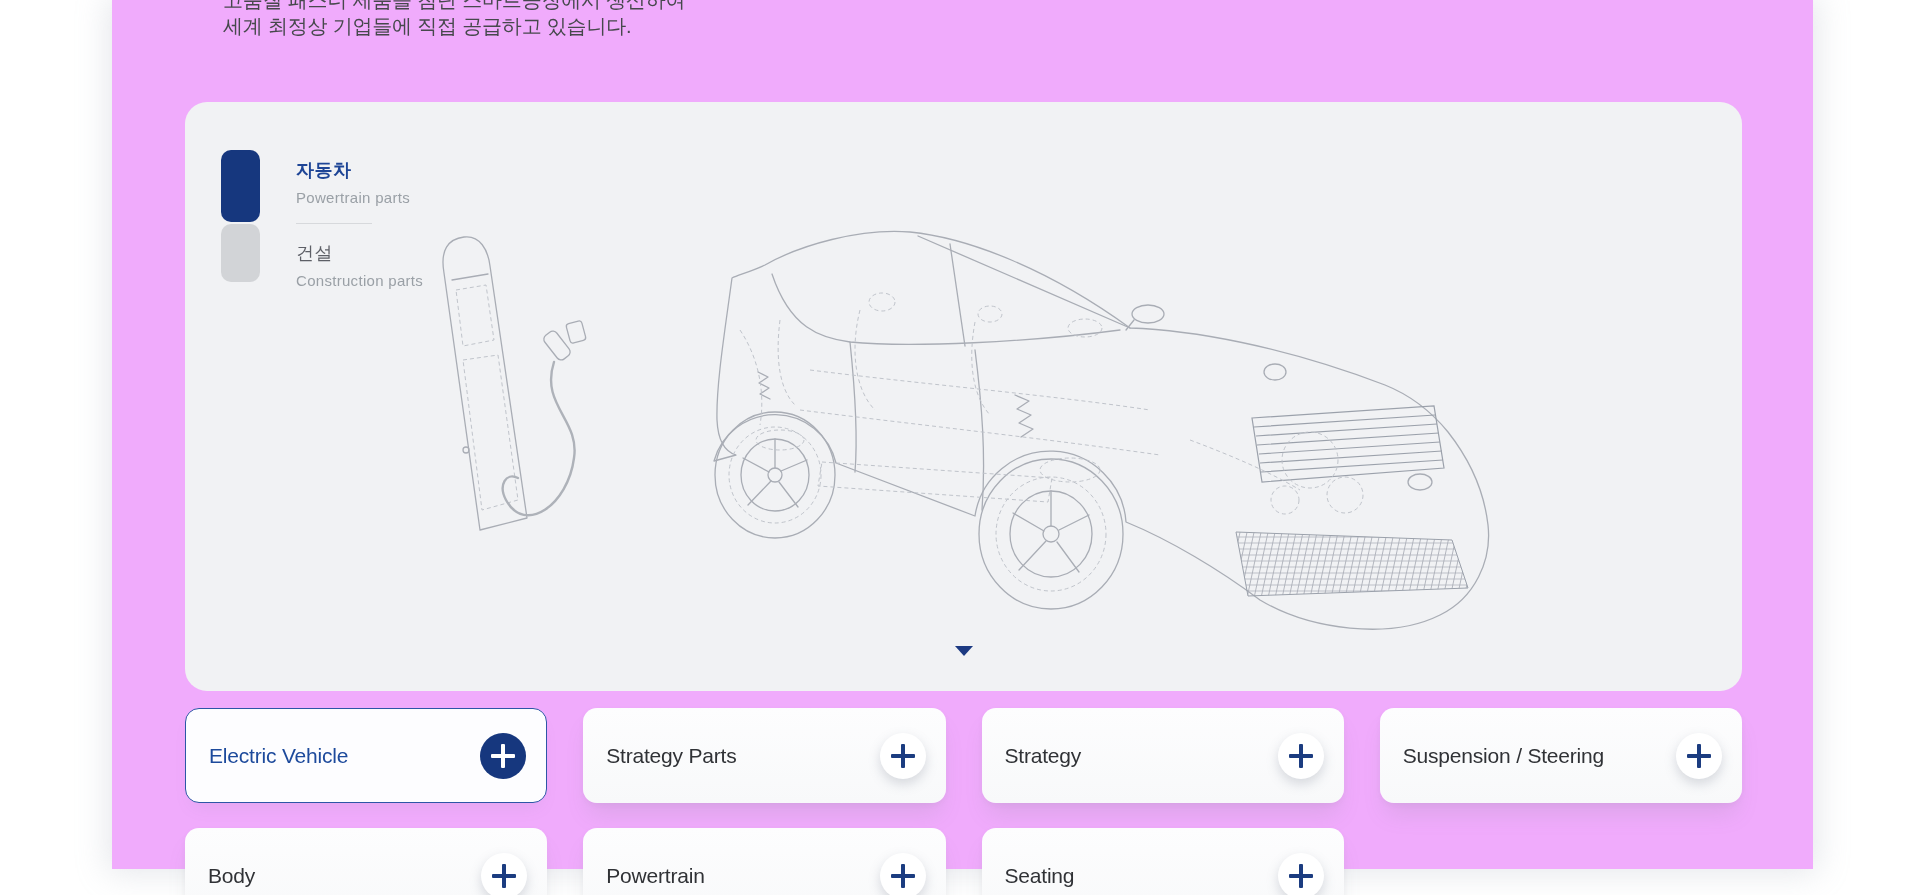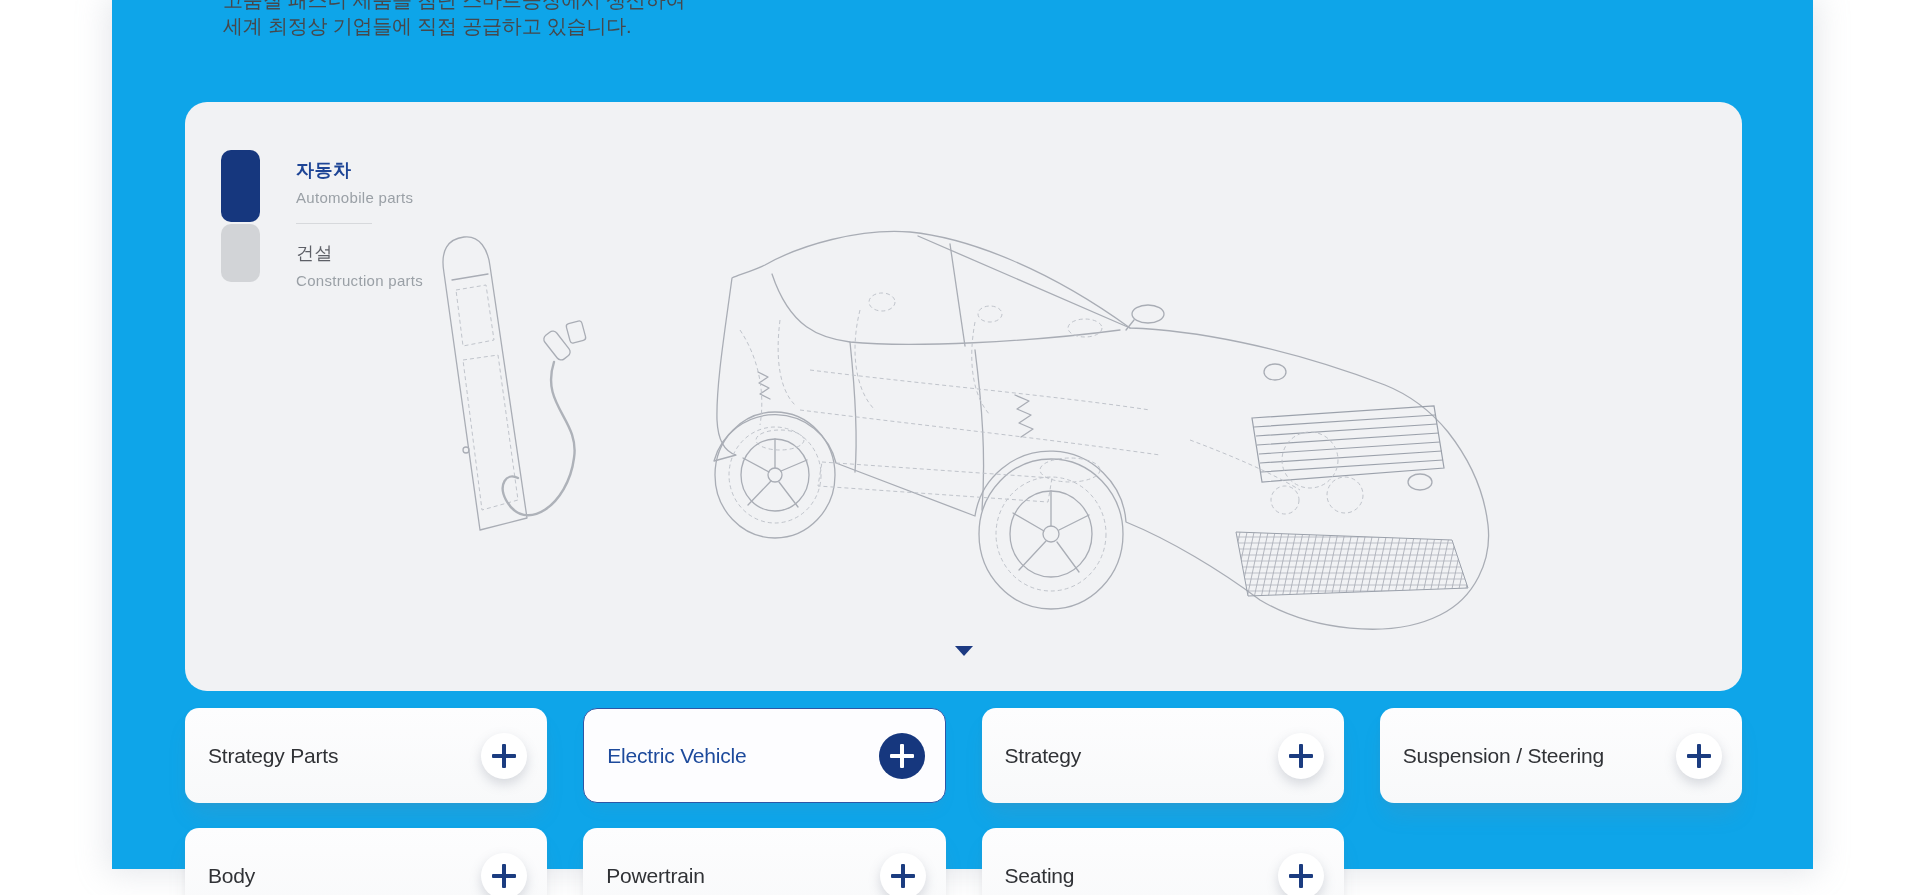"고품질 패스너 제품을 첨단 스마트공장에서" .wrapper { background: #0ea5e9 -> #f0abfc }
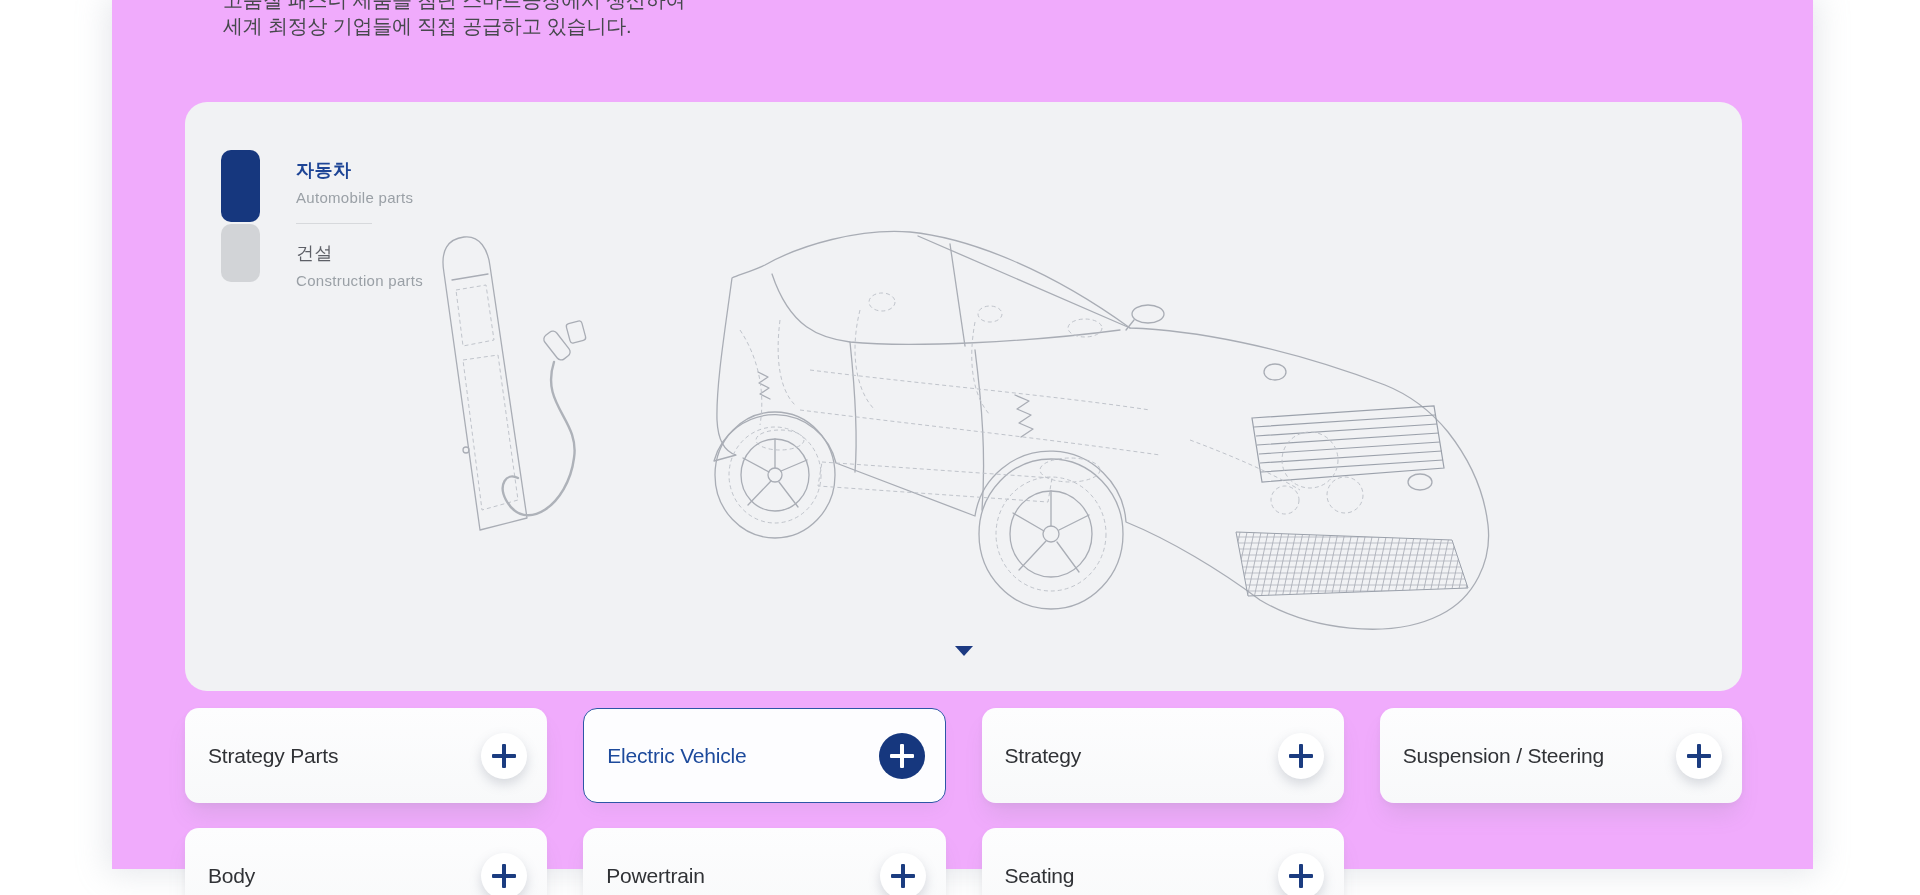"Automobile parts" div.tab-sub { text: Automobile -> Powertrain }
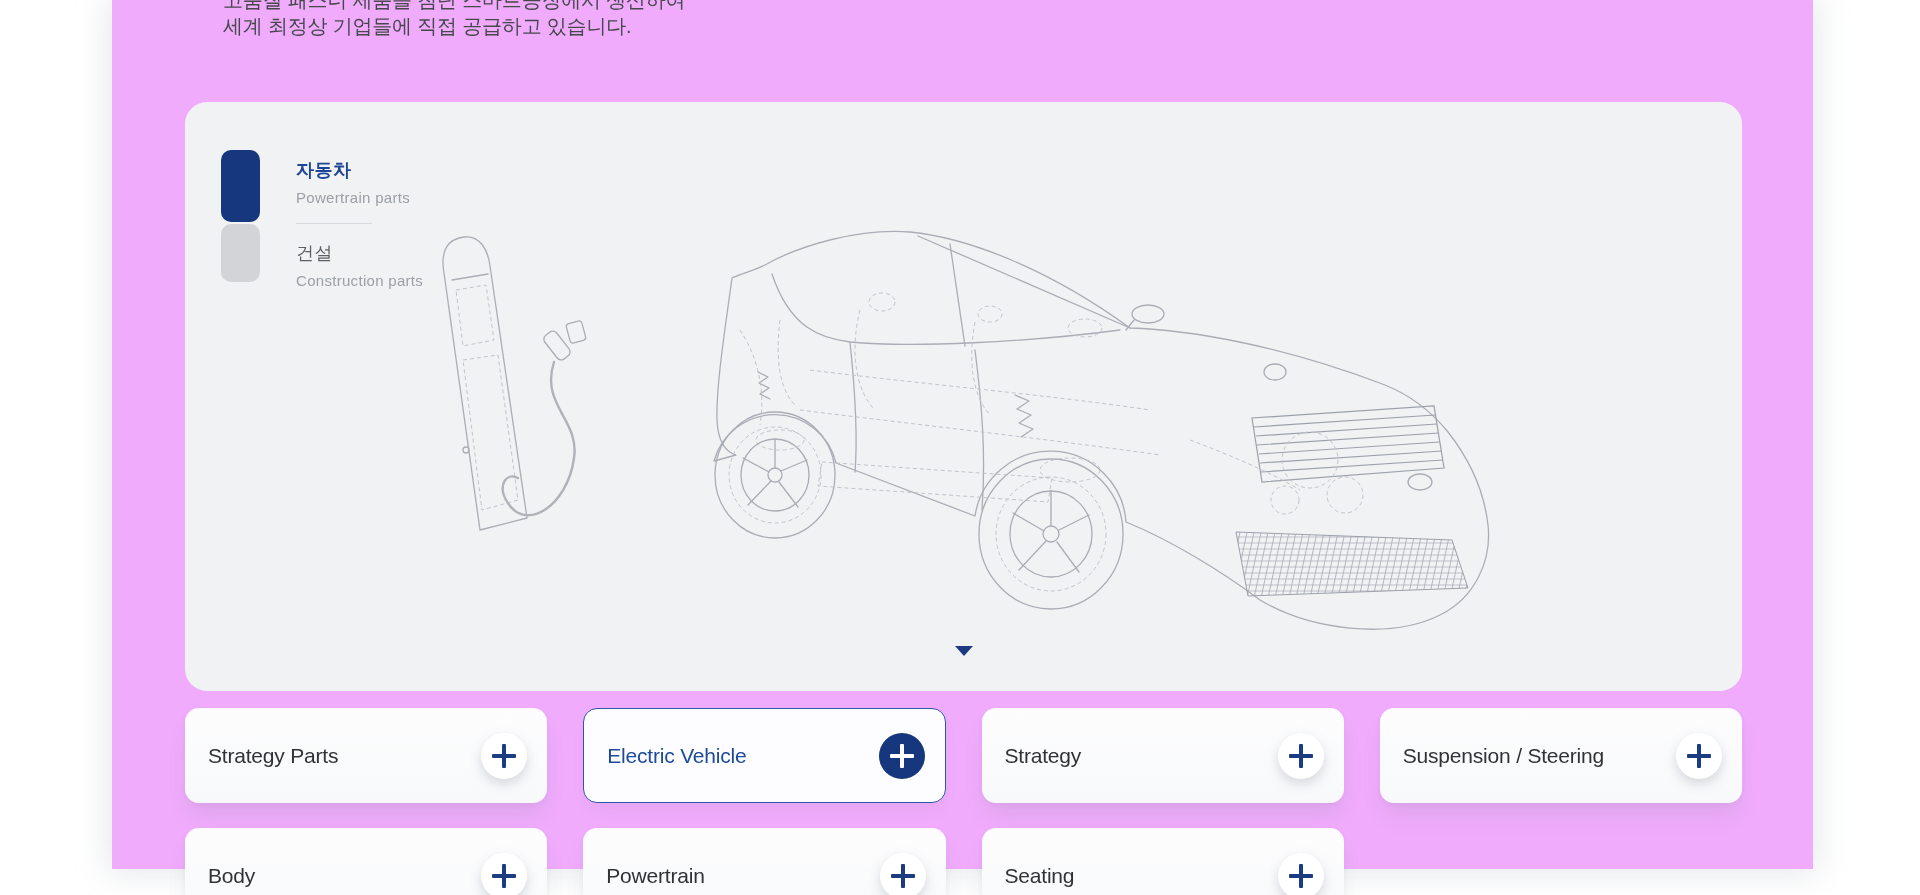"Strategy Parts" div.card { order: before "Electric Vehicle" -> after "Electric Vehicle" }
